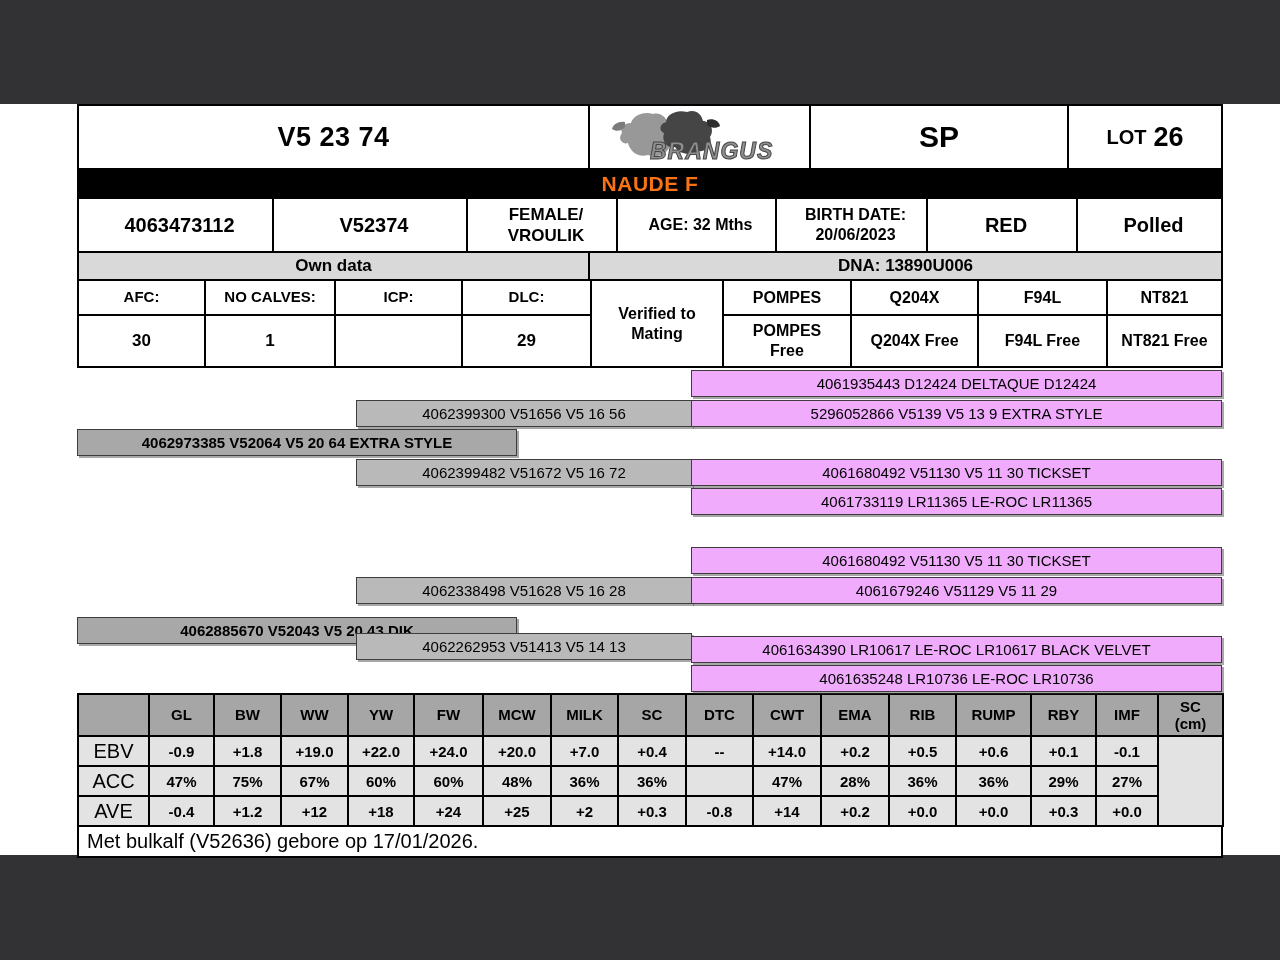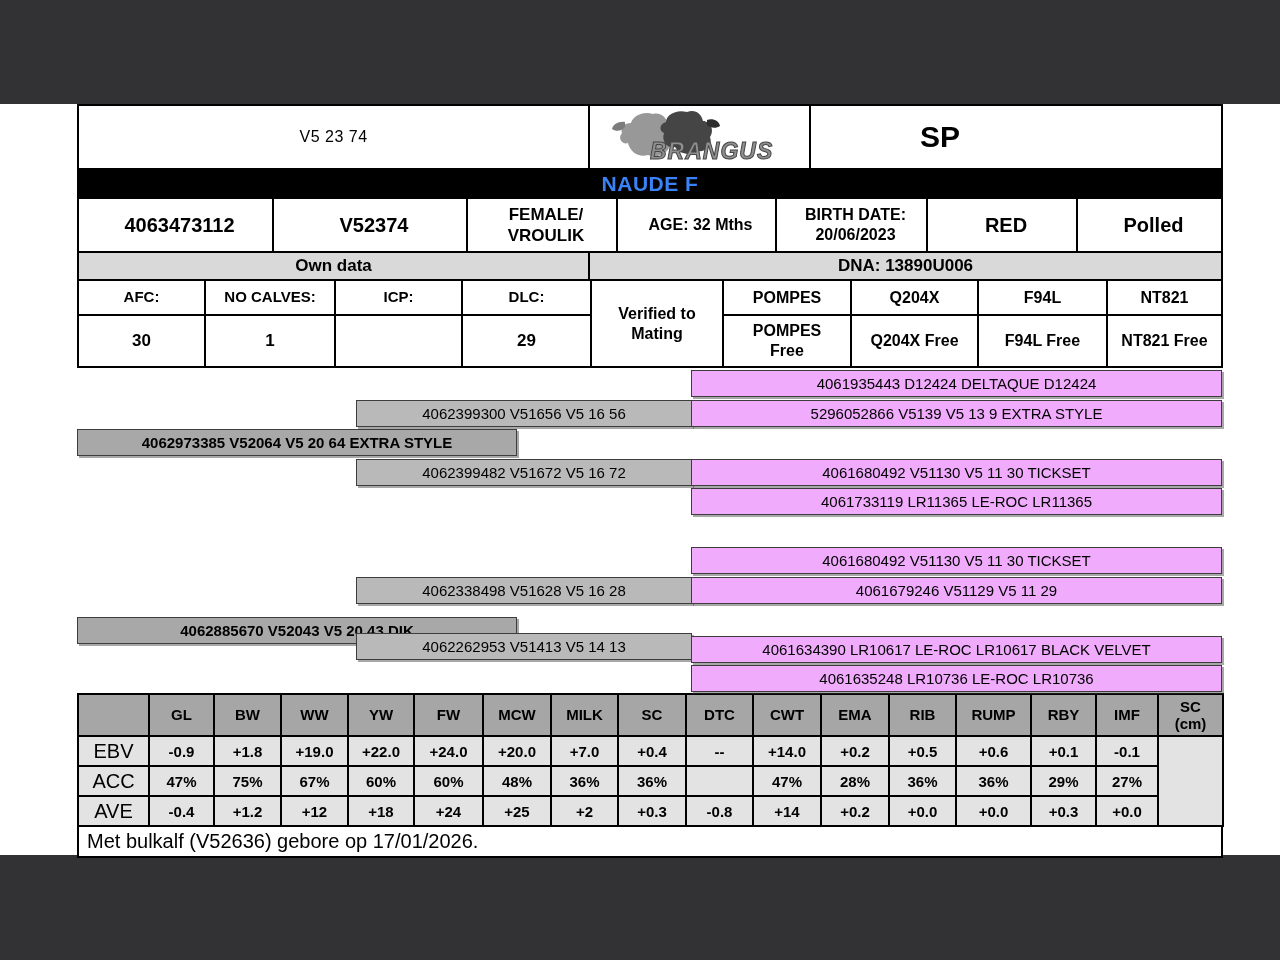"V5 23 74" .tag-text { font-size: 16px -> 27px; font-weight: normal -> bold }
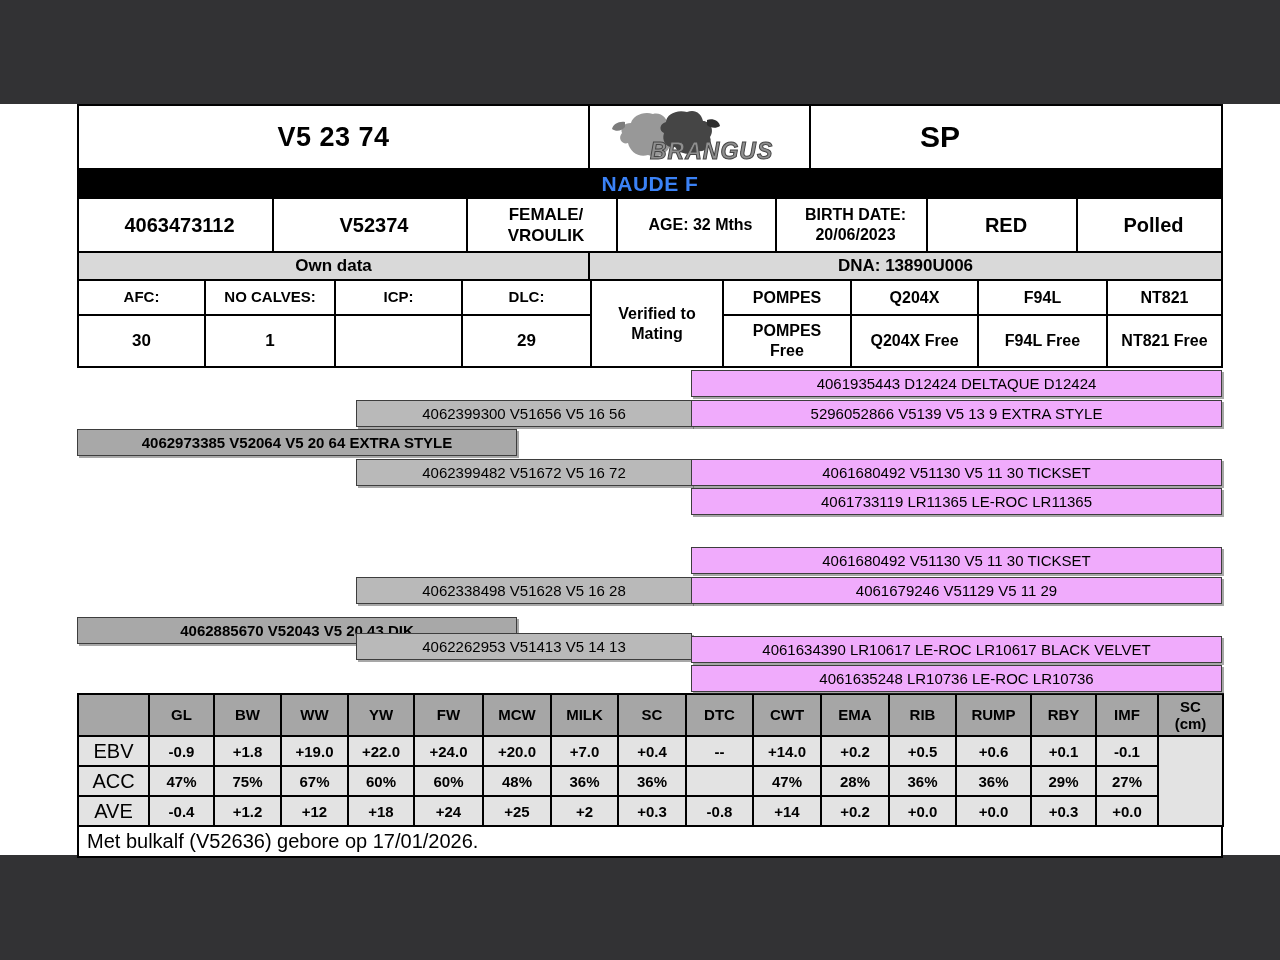"LOT" div { html: none -> <div> <span>LOT</span> <span>26</span> </div> }
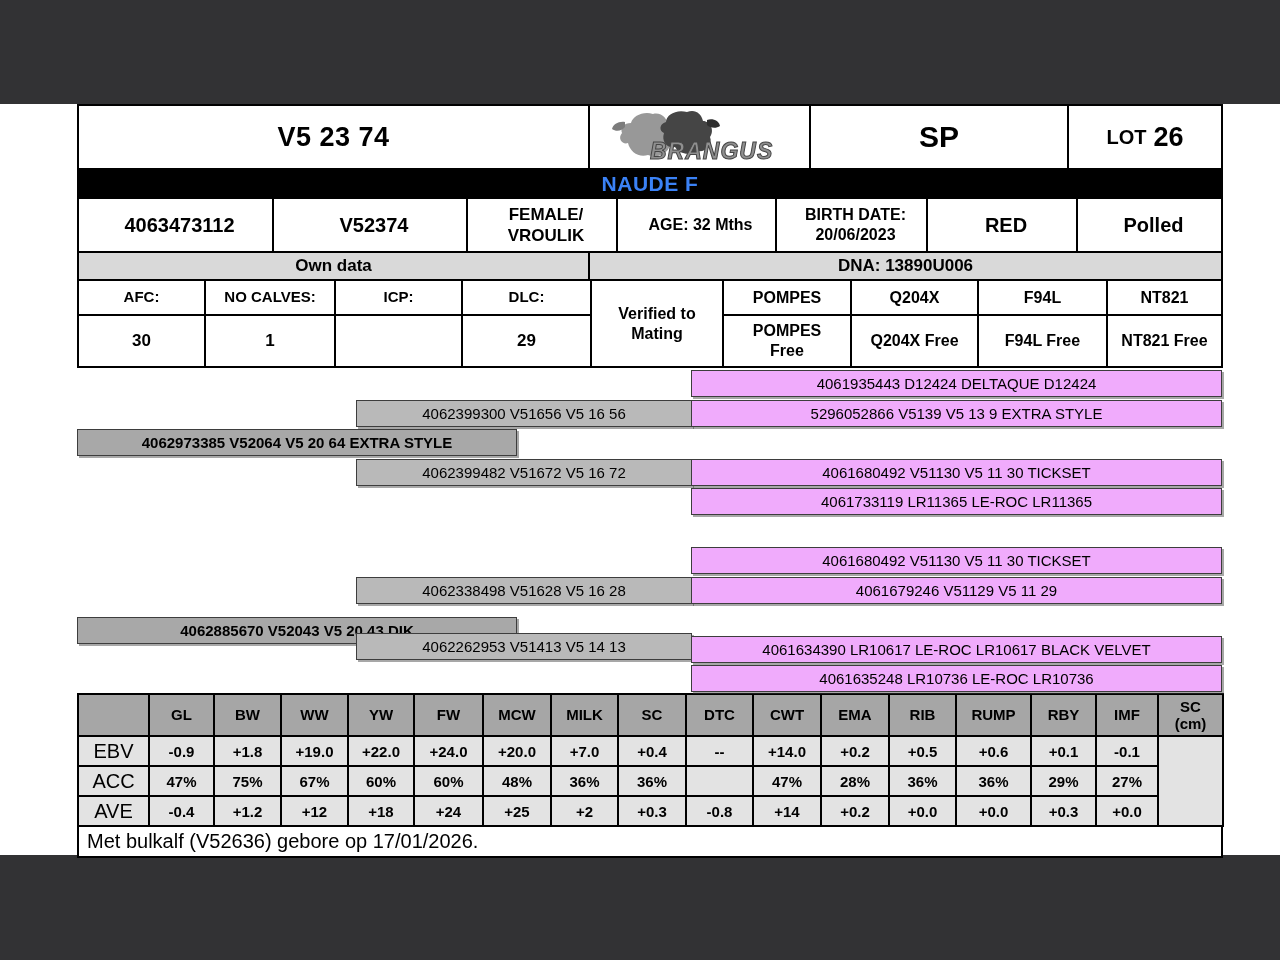"NAUDE F" .name-bar { color: #3b82f6 -> #f97316 }
